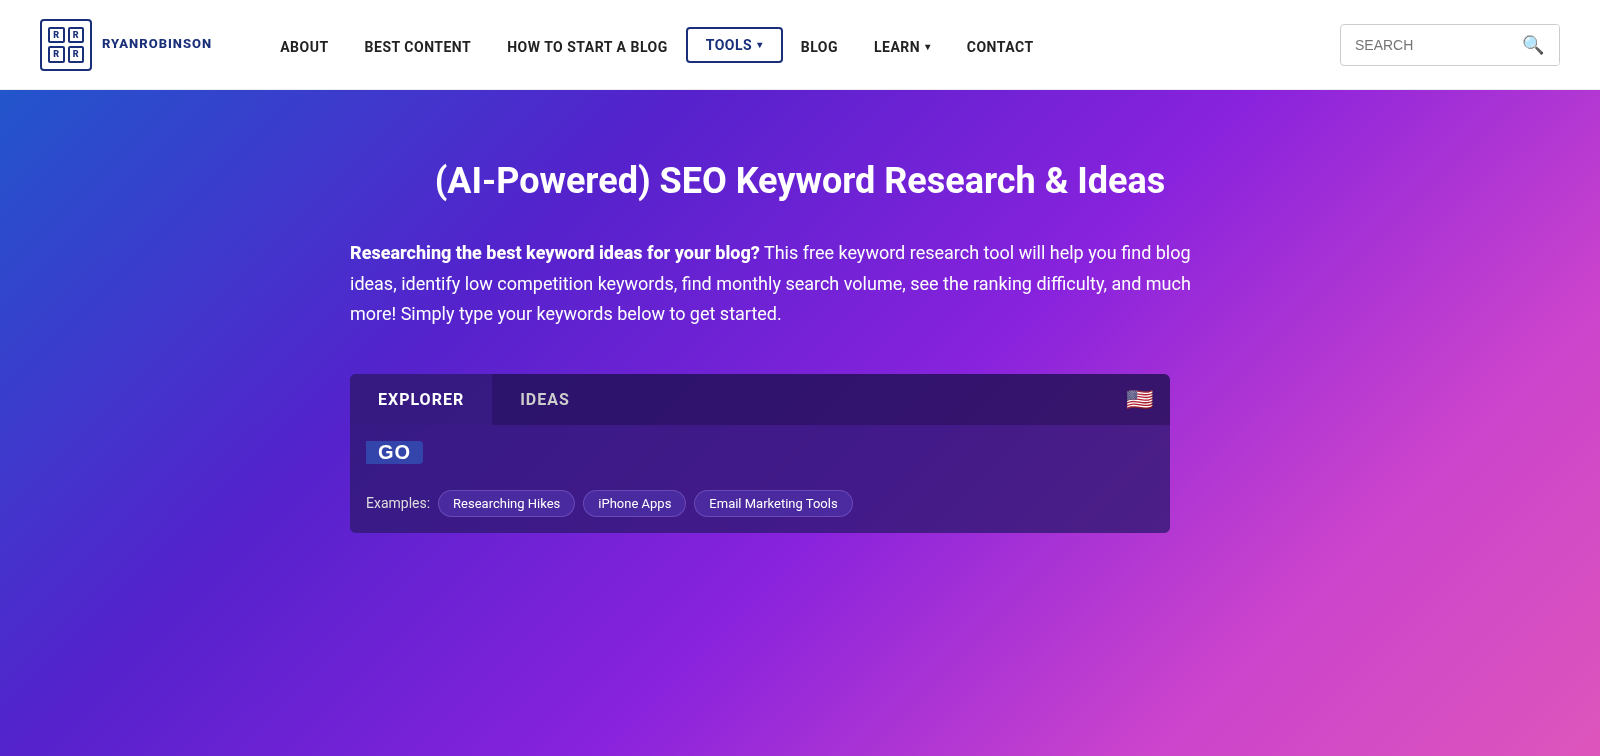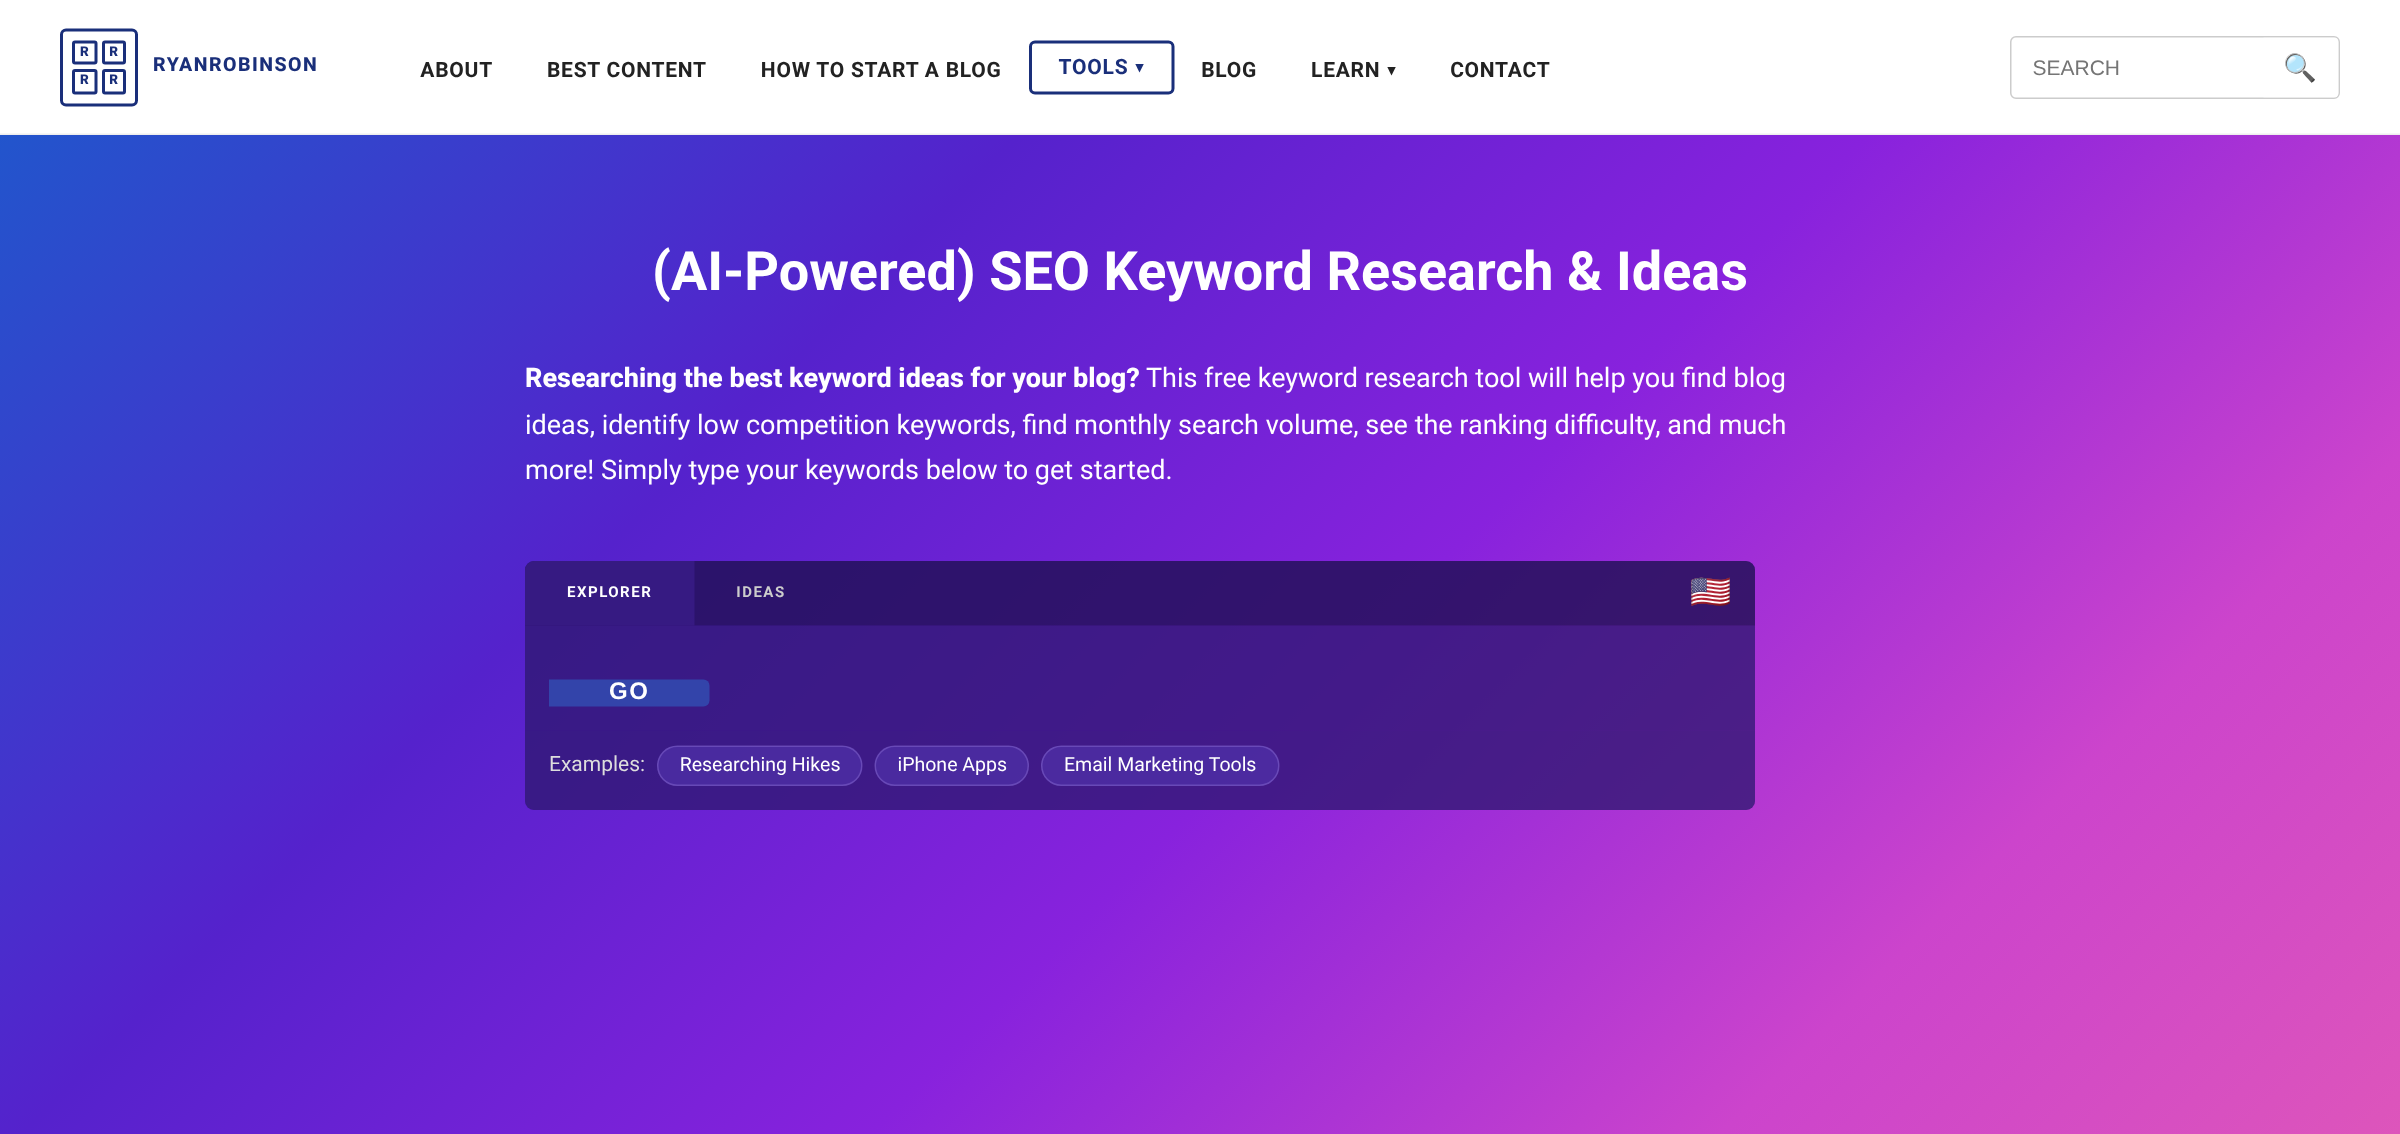"EXPLORER" .tab { font-size: 10px -> 16px }
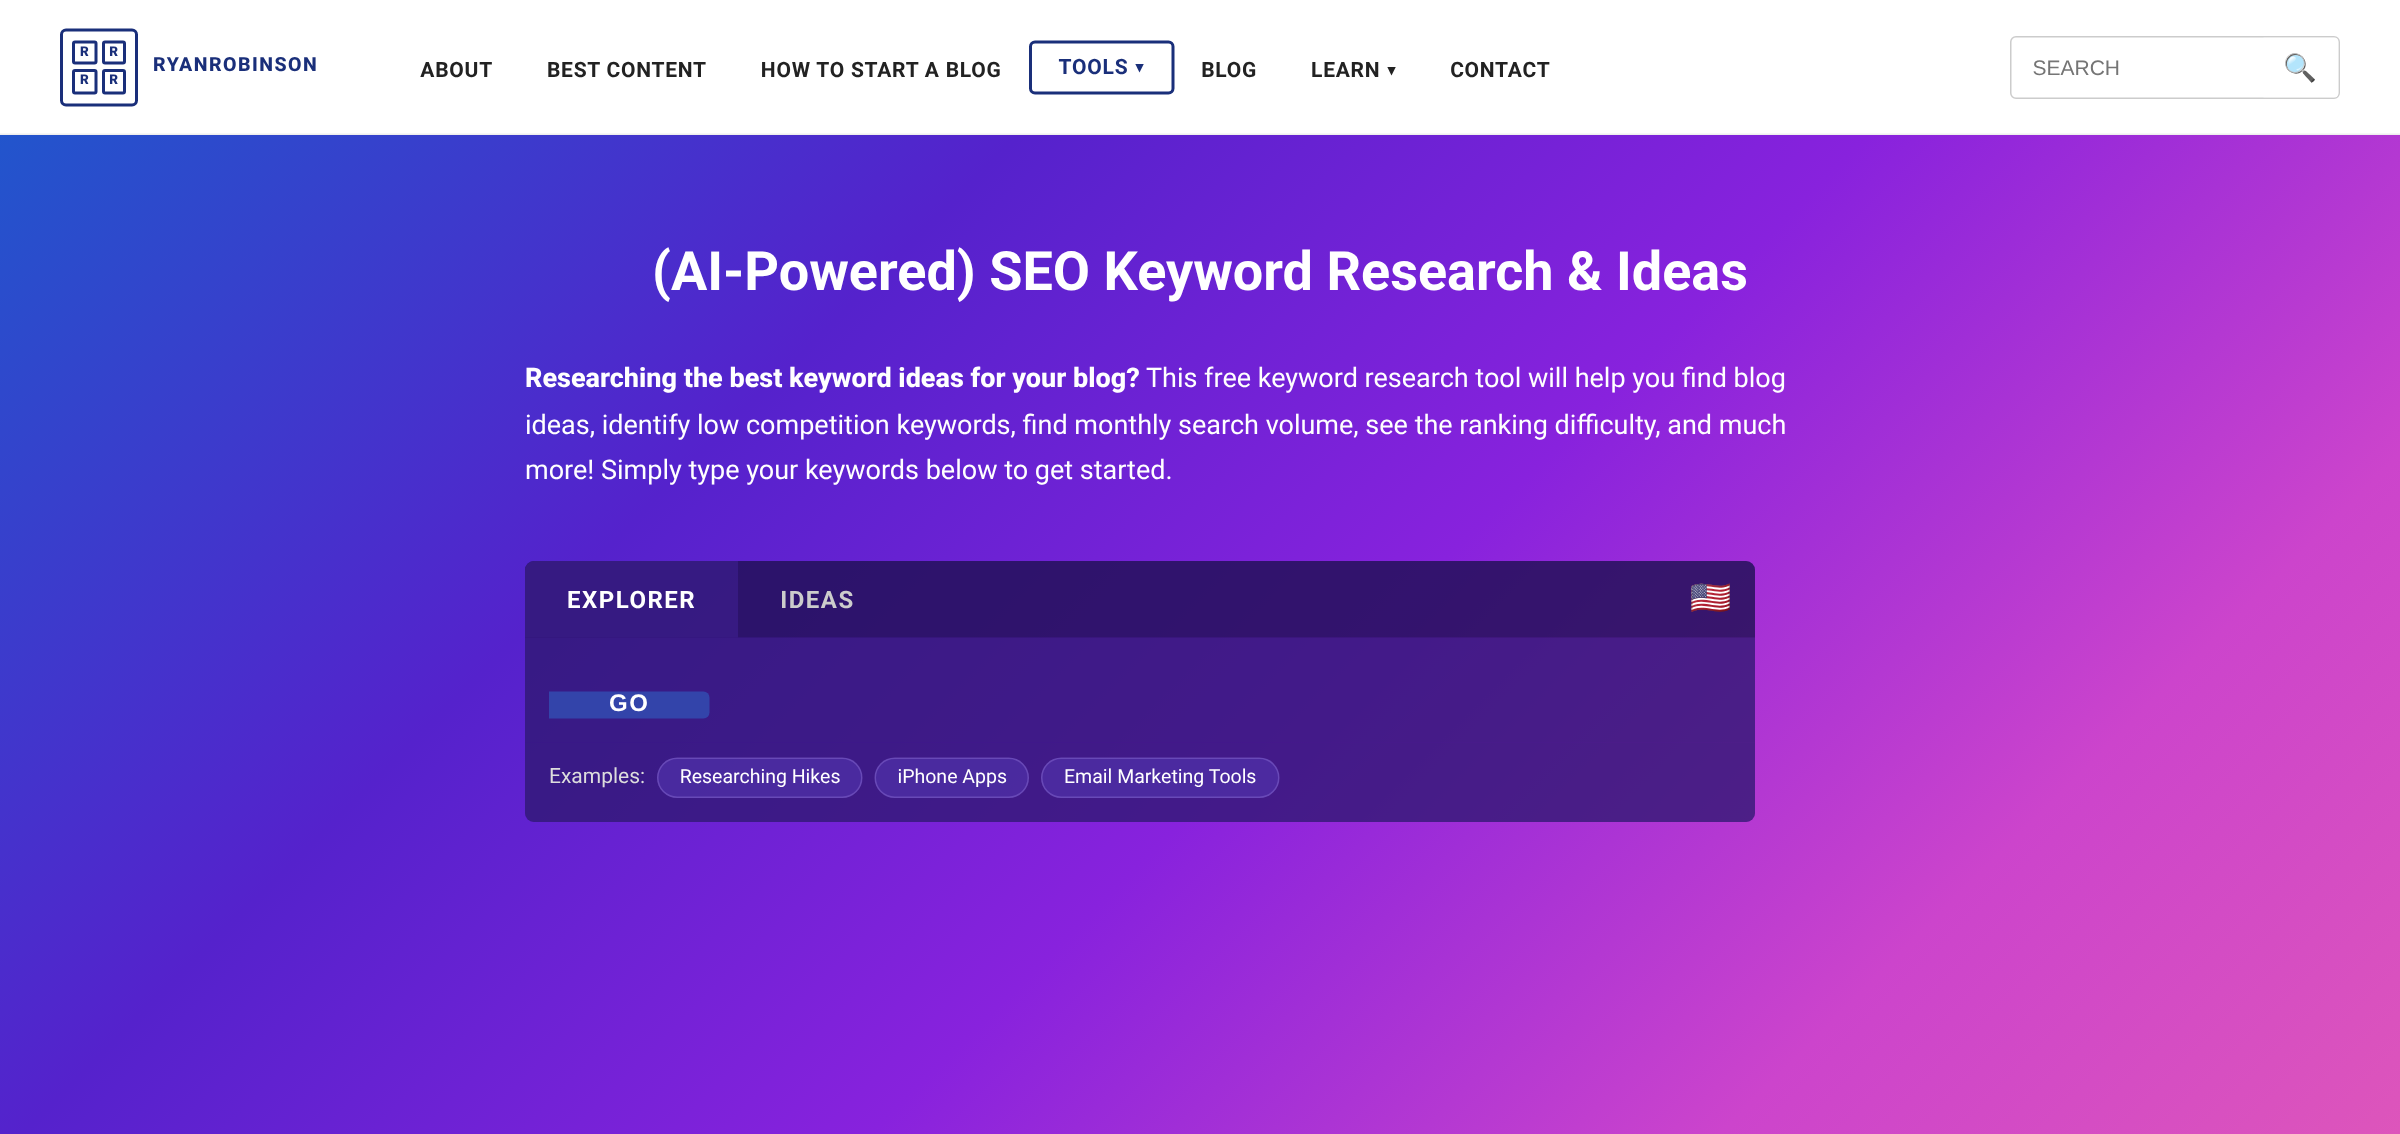"GO" .go-btn { font-size: 16px -> 20px; margin-top: 20px -> none; padding: 0 40px -> 0 12px }
